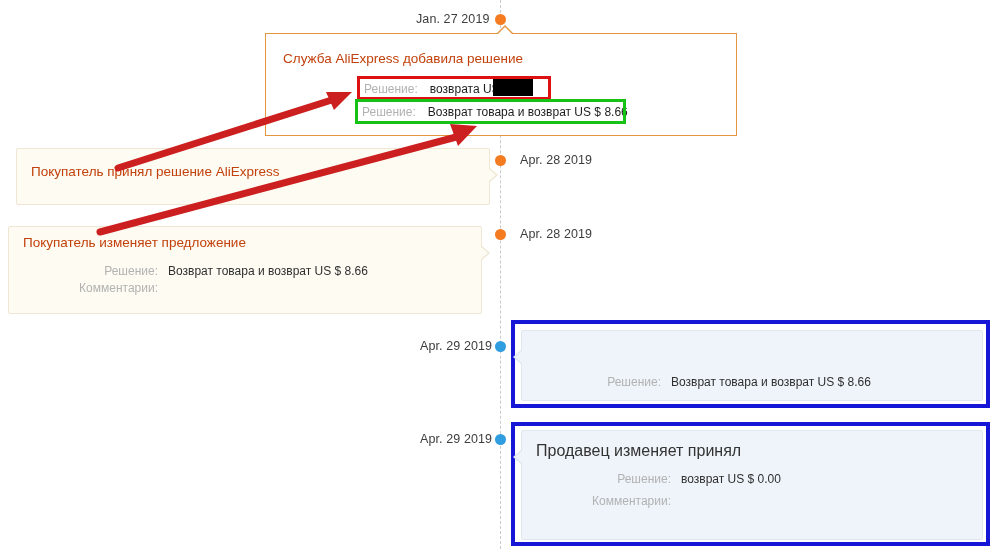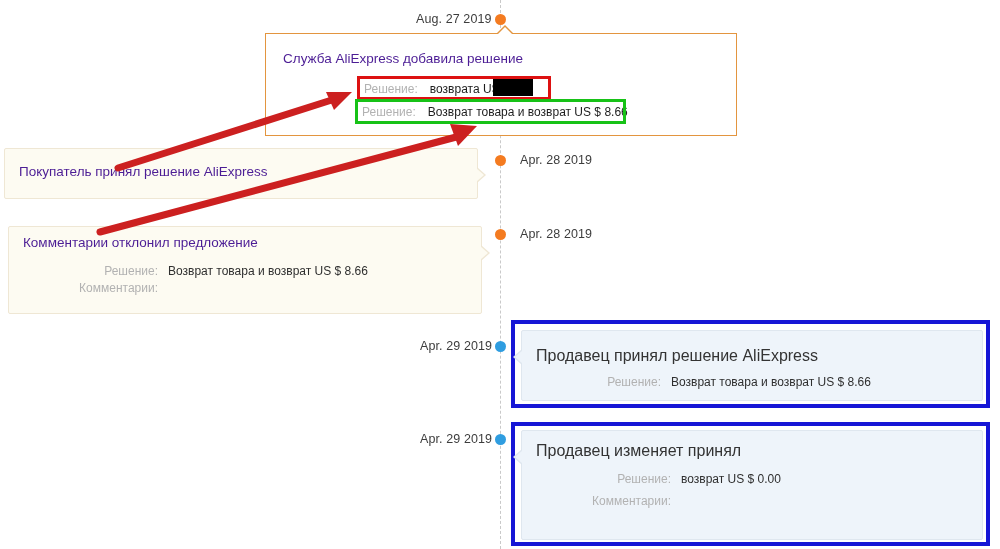"Aug. 27 2019" div.tl-date { text: Aug -> Jan }
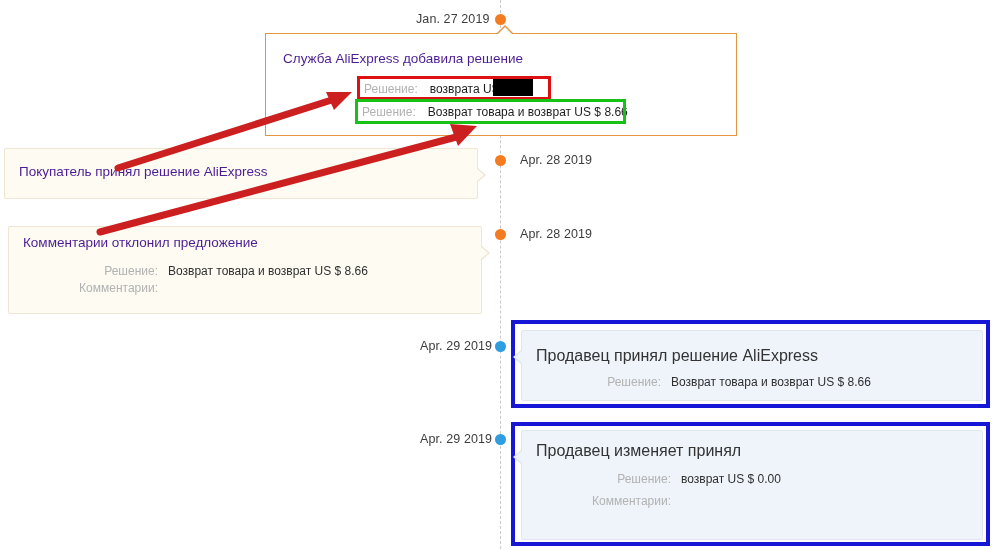"Служба AliExpress добавила решение" .card .title { color: #4c1d95 -> #c2410c }
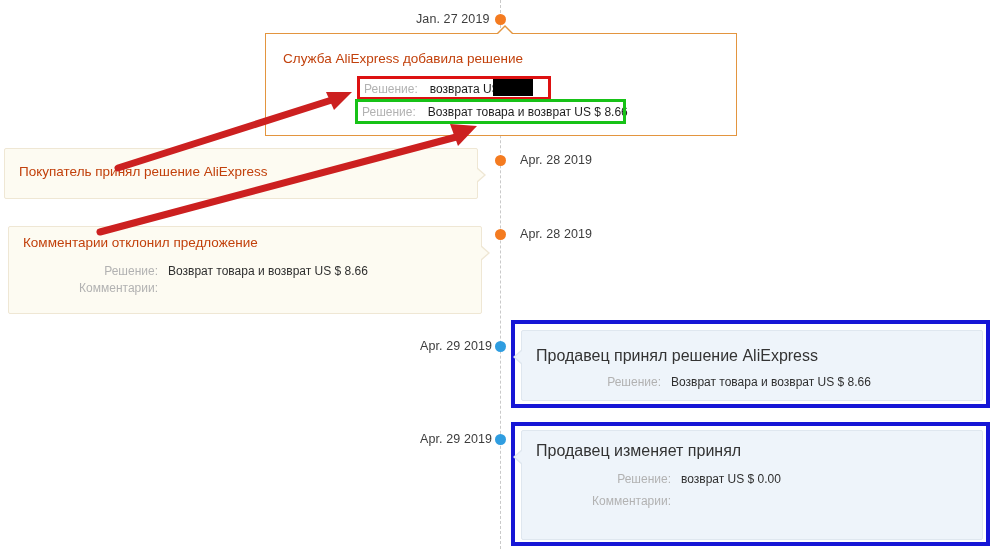"Покупатель принял решение AliExpress" #card-buyer-accepted { height: 51px -> 57px; left: 4px -> 16px }
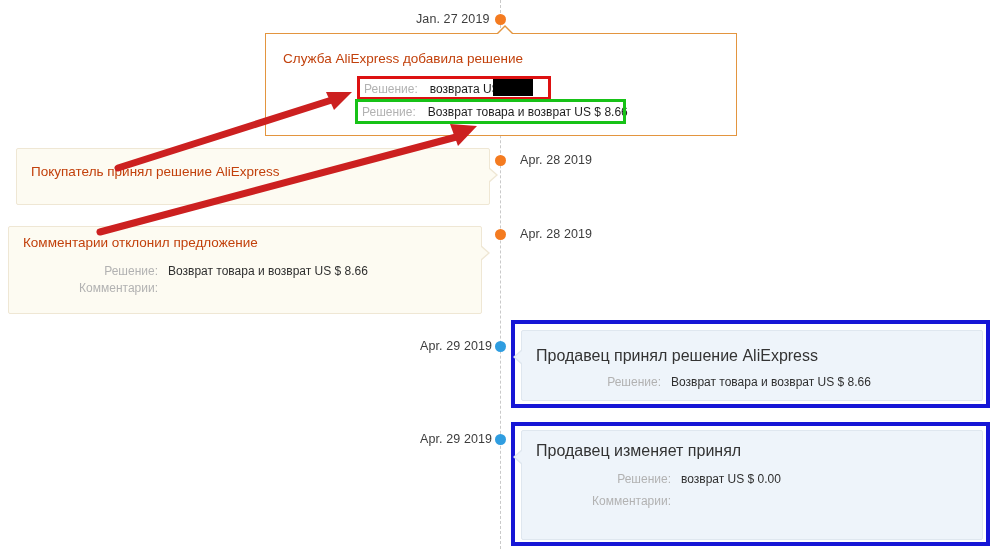"Комментарии отклонил предложение" div.title { text: Комментарии отклонил -> Покупатель изменяет }
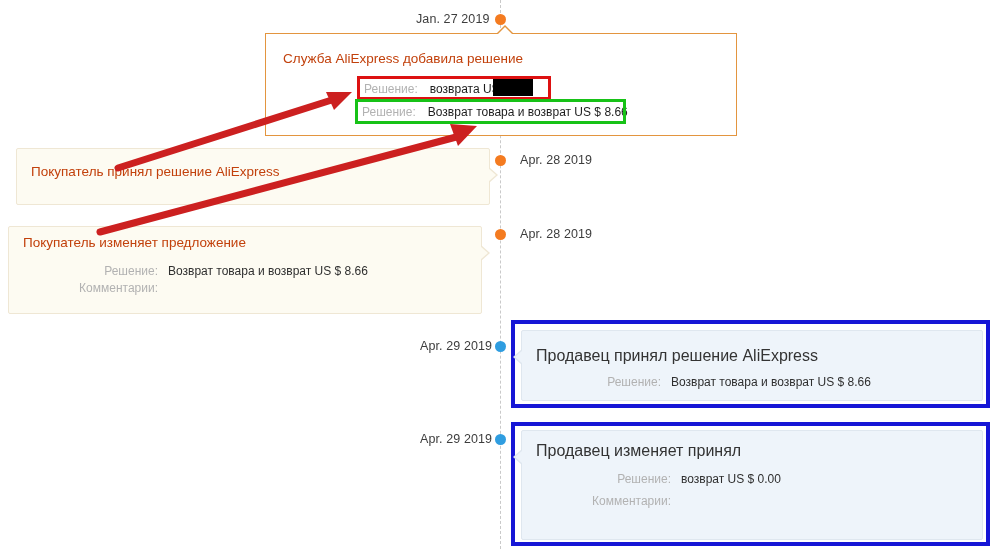"Продавец принял решение AliExpress" div.title { html: <div>Продавец принял решение AliExpress</div> -> none }
